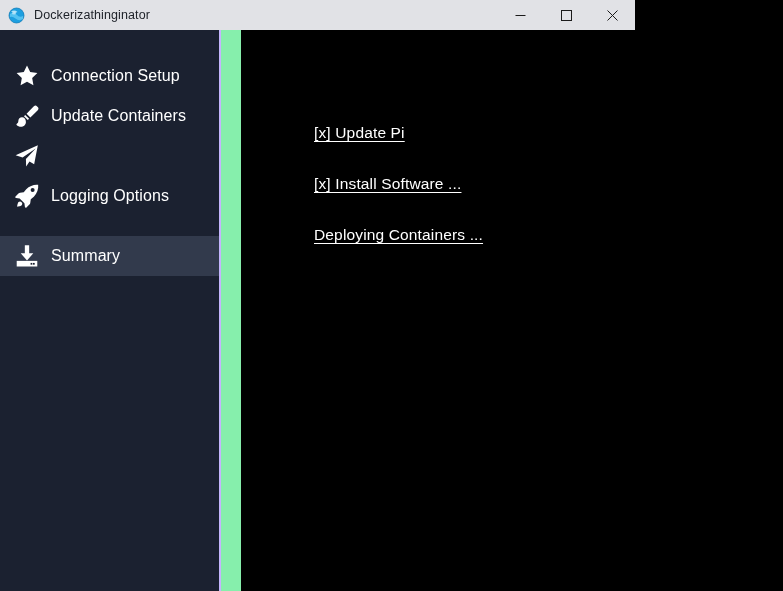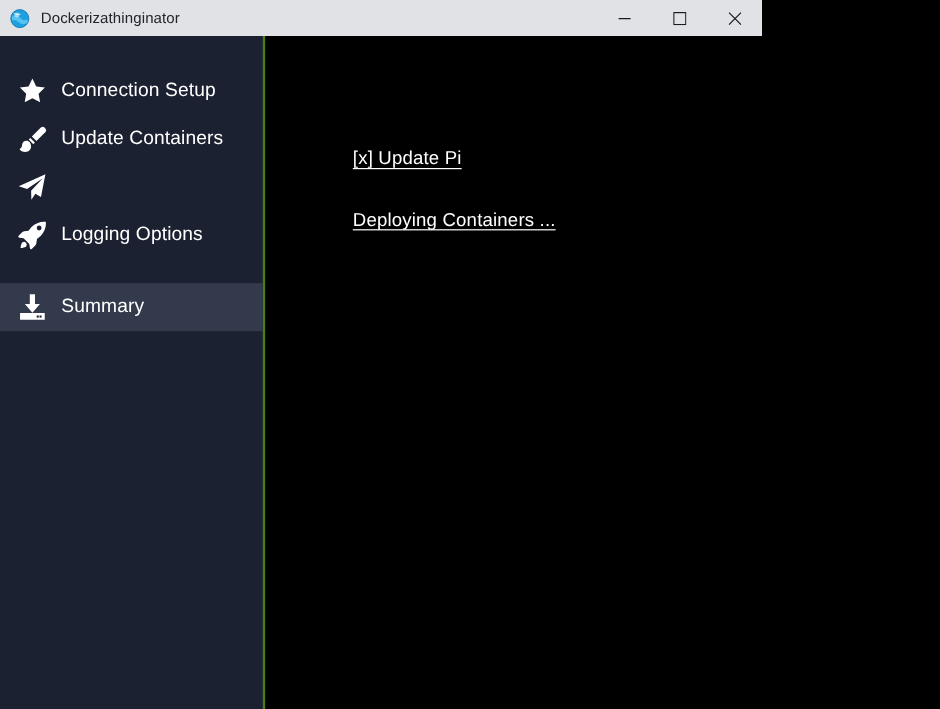"Dockerizathinginator" .window { background: #0369a1 -> #86efac }
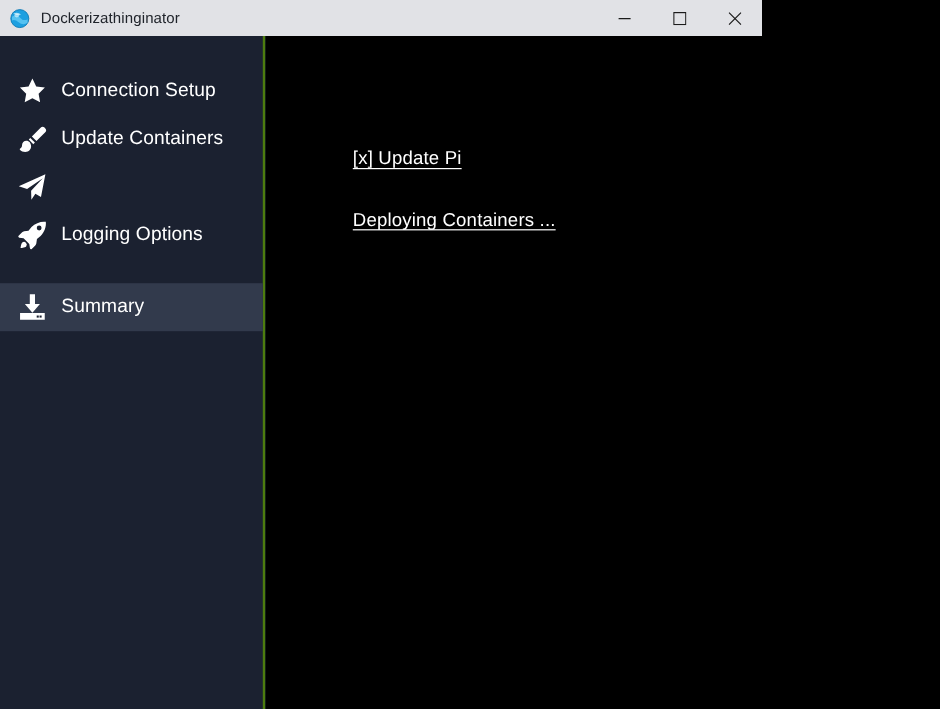"Connection Setup" .sidebar { border-right: 2px solid #4d7c0f -> 2px solid #c4b5fd }
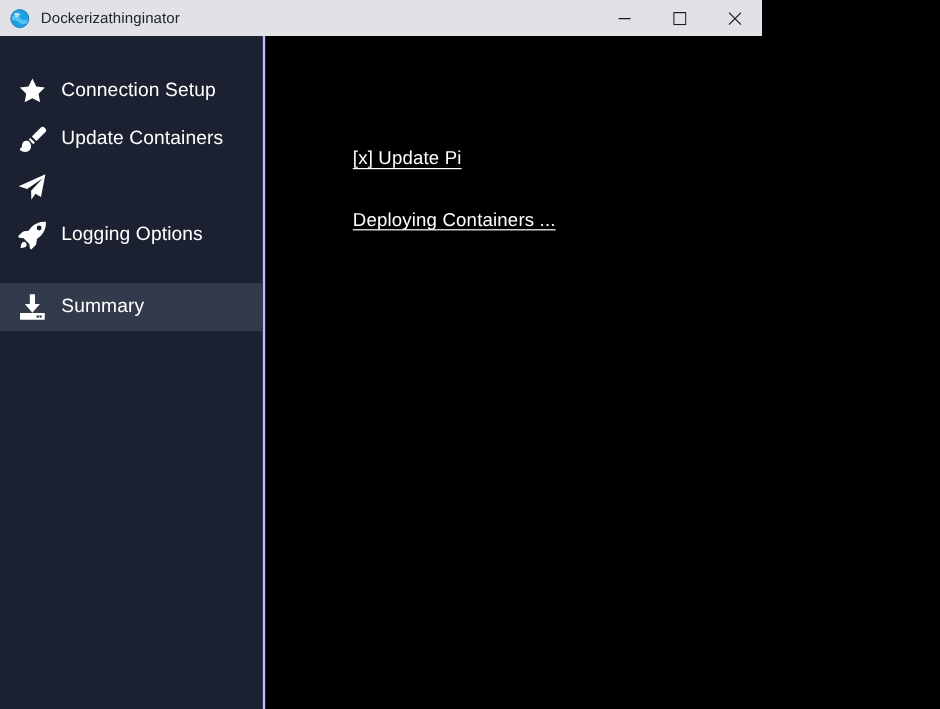"[x] Update Pi" .content { margin-left: none -> 20px }
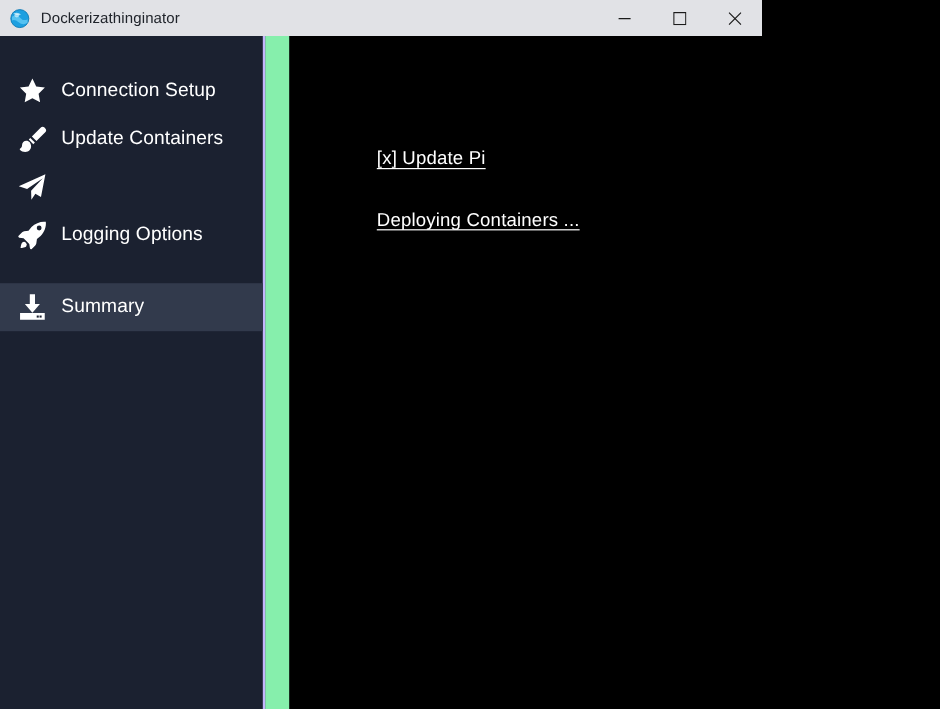"[x] Install Software ..." div.task-line { html: none -> <div>[x] Install Software ...</div> }
